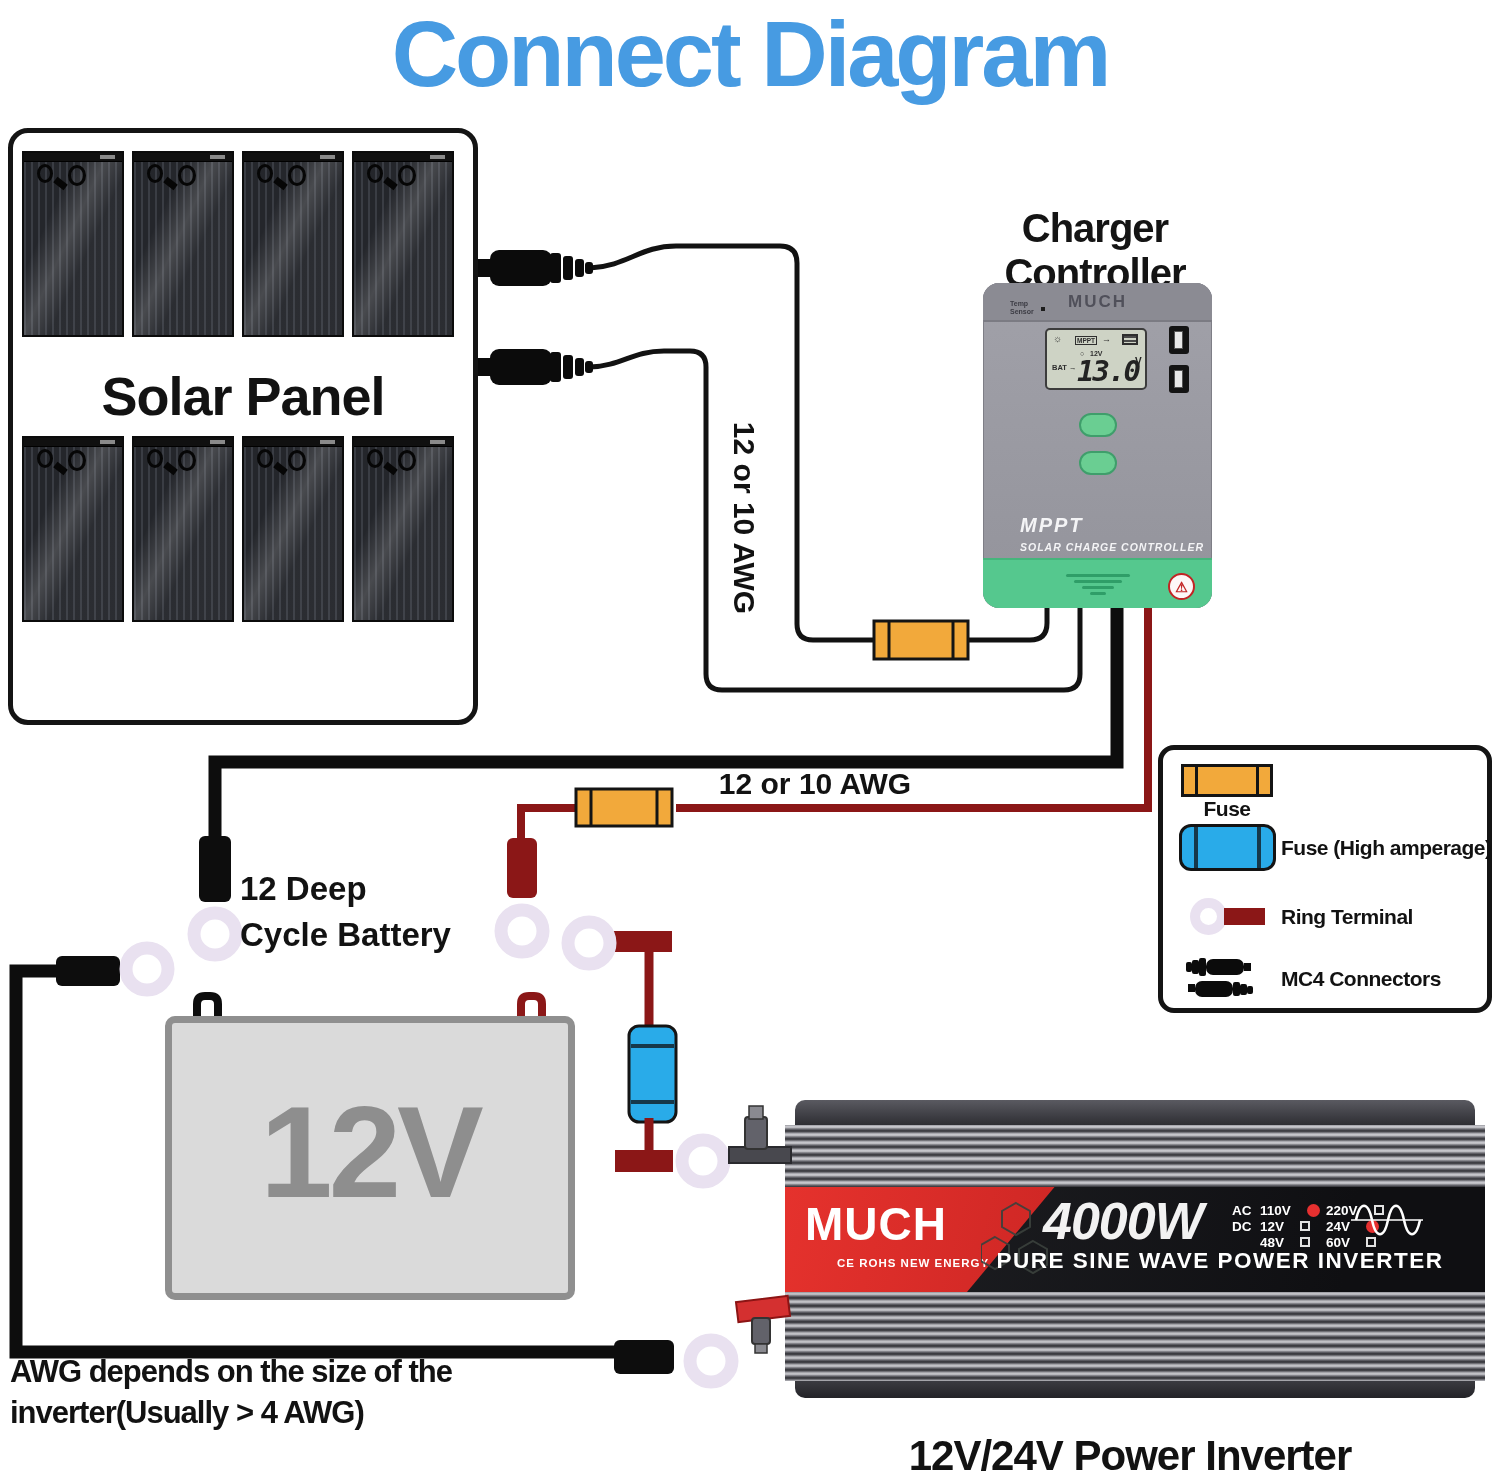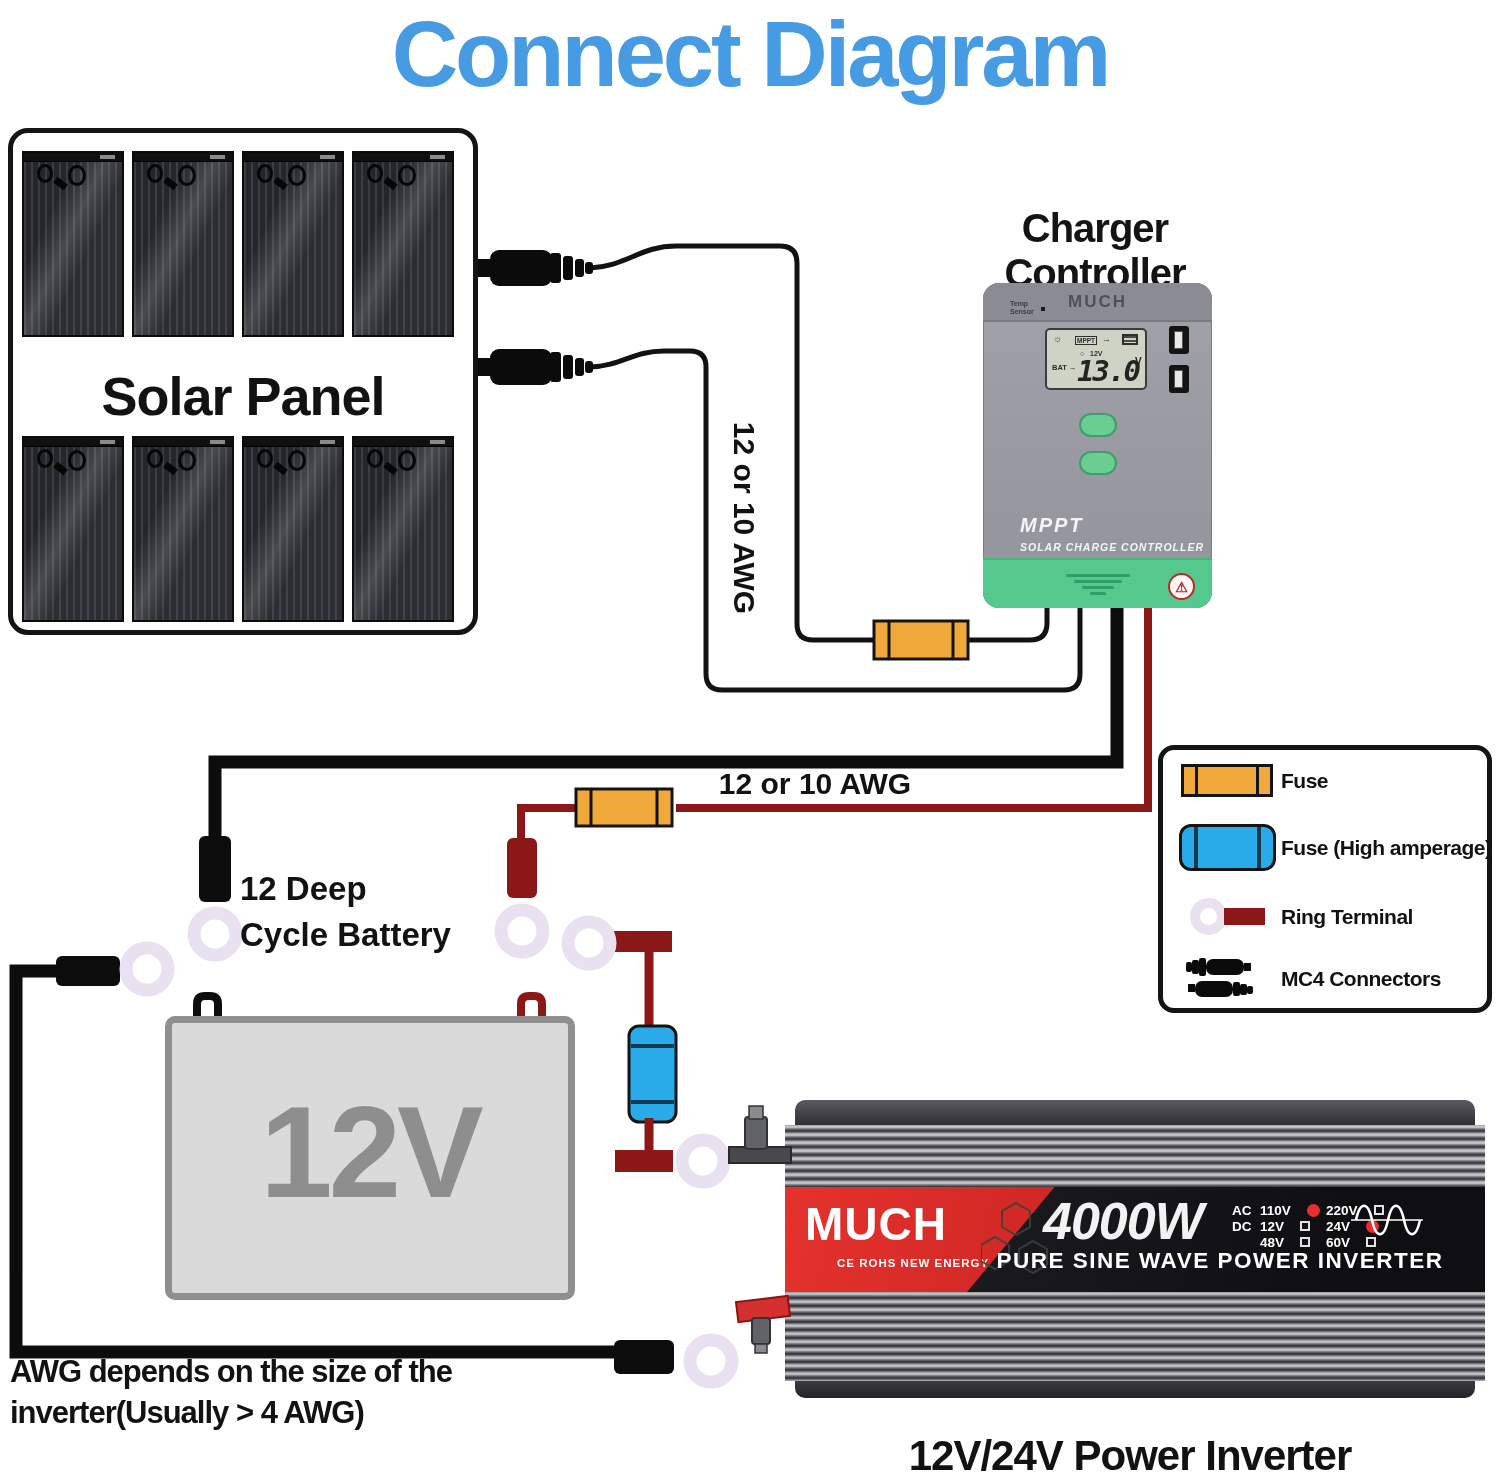"Solar Panel" .solar-box { height: 507px -> 597px }
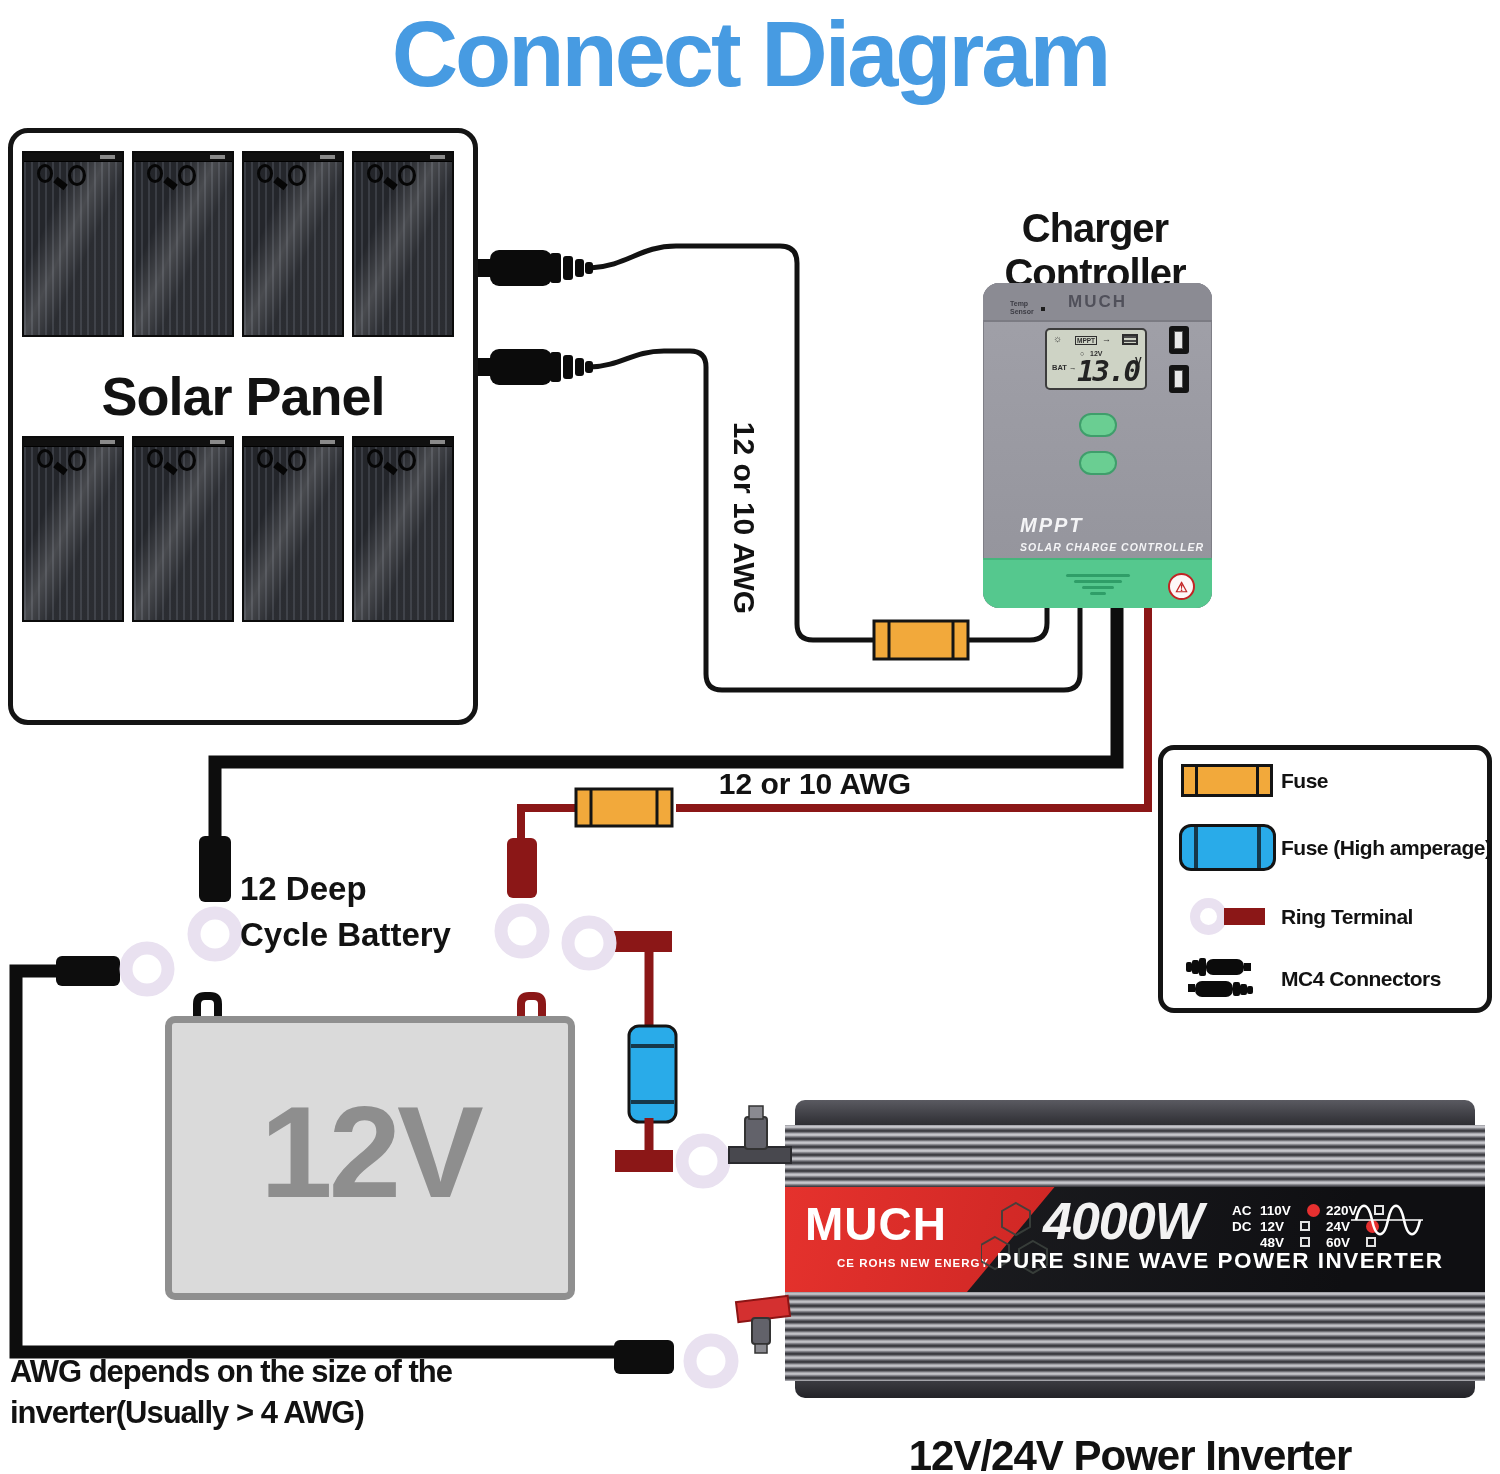"Fuse" div.lg-row { flex-direction: none -> column }
